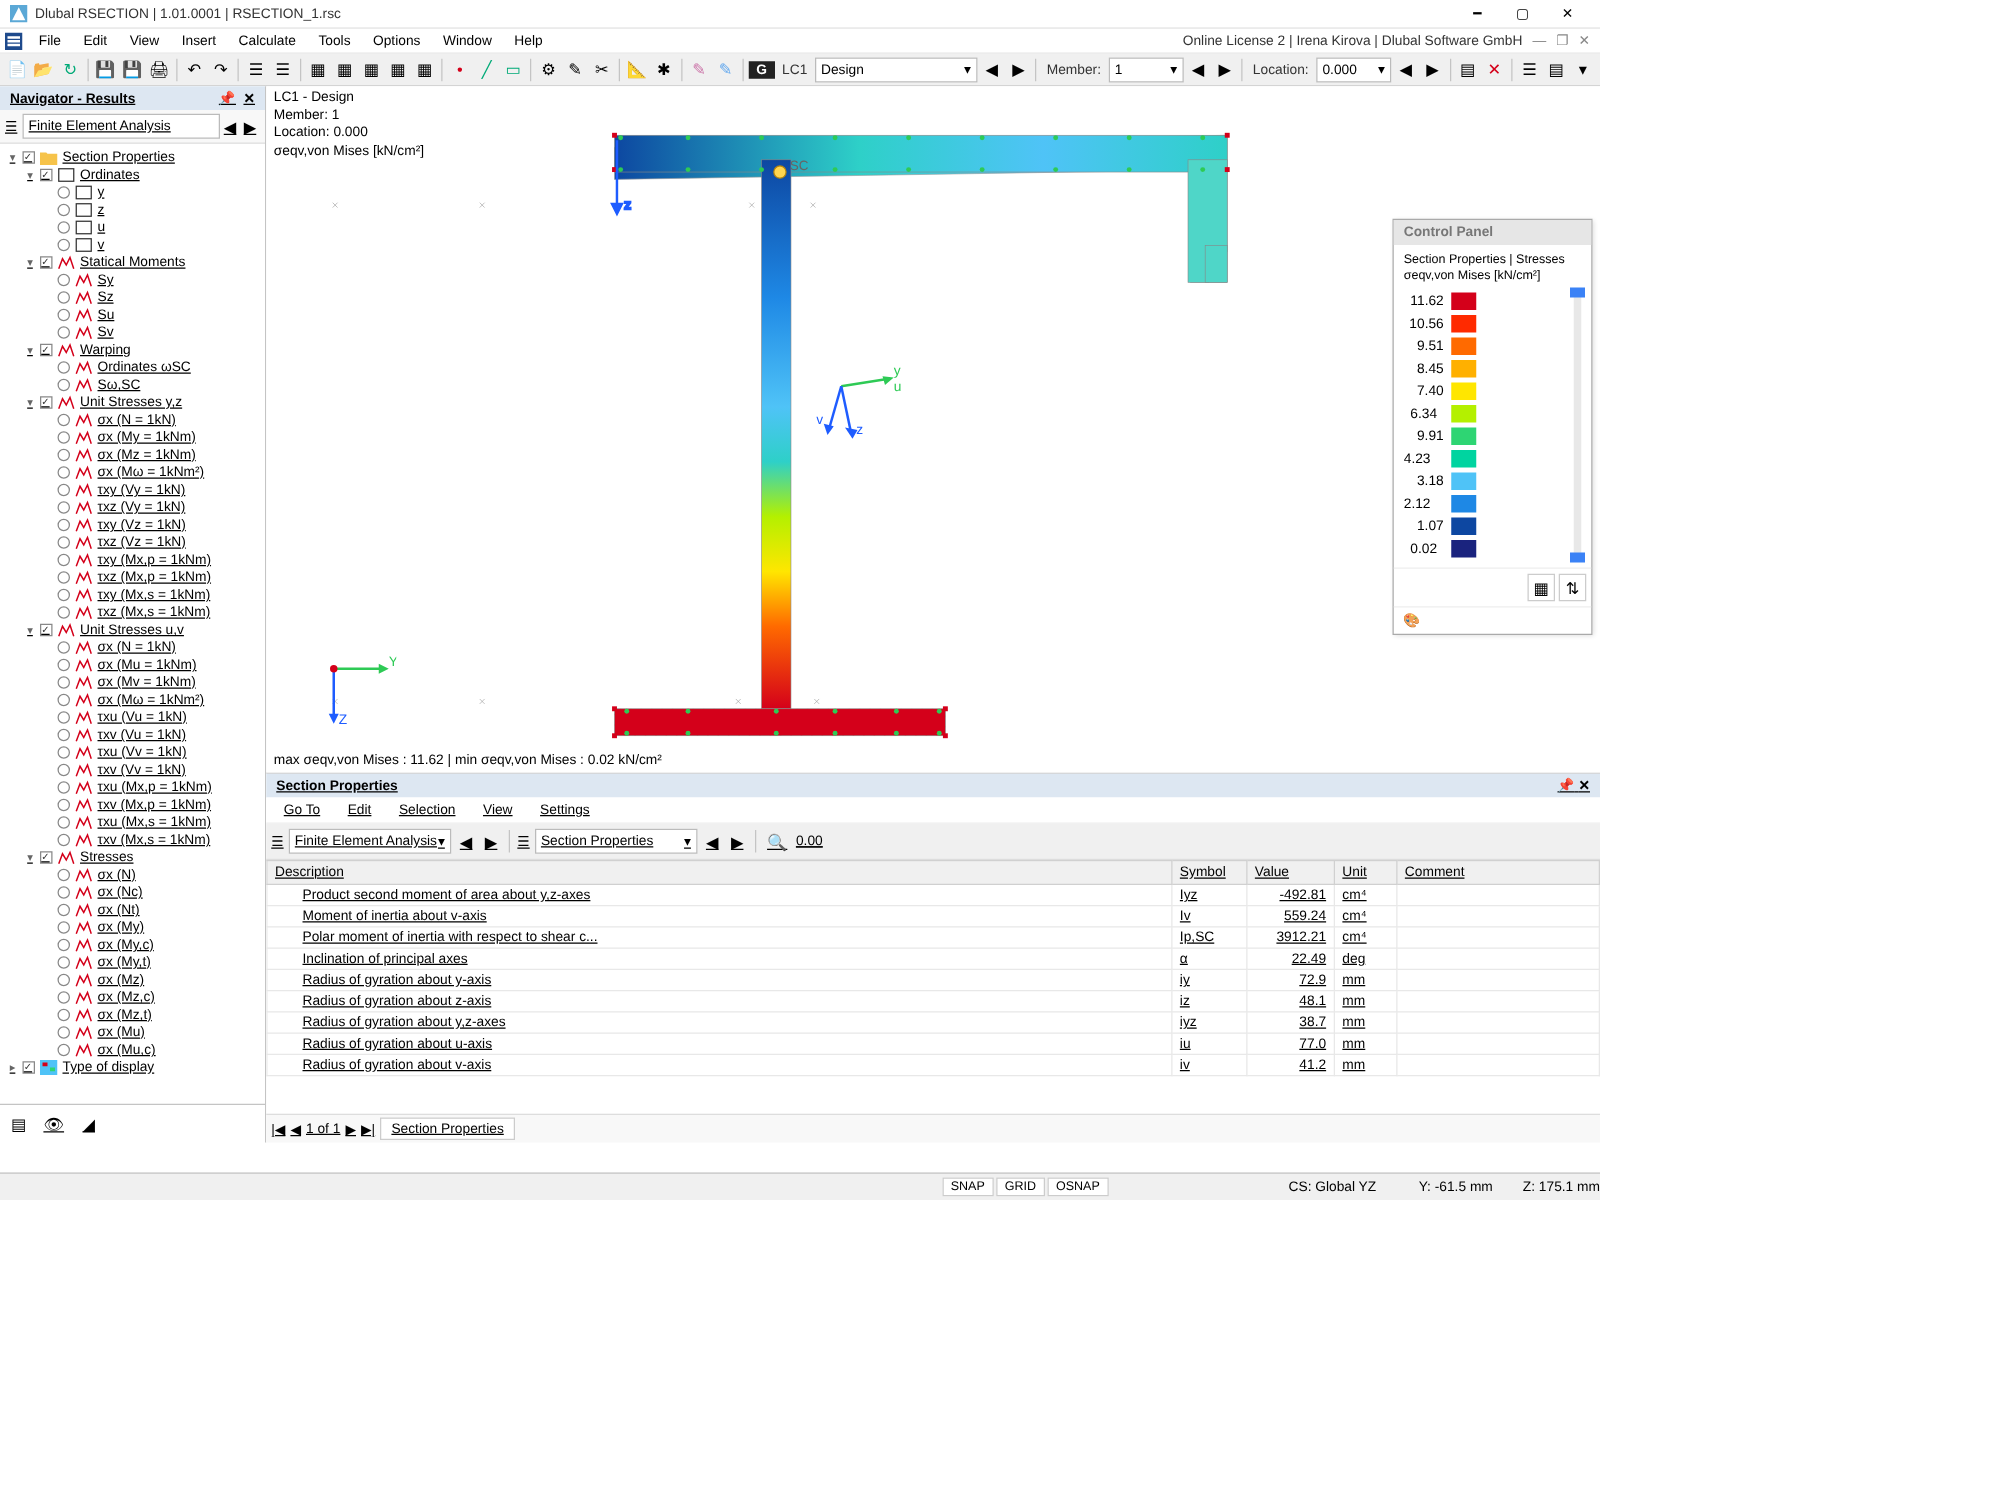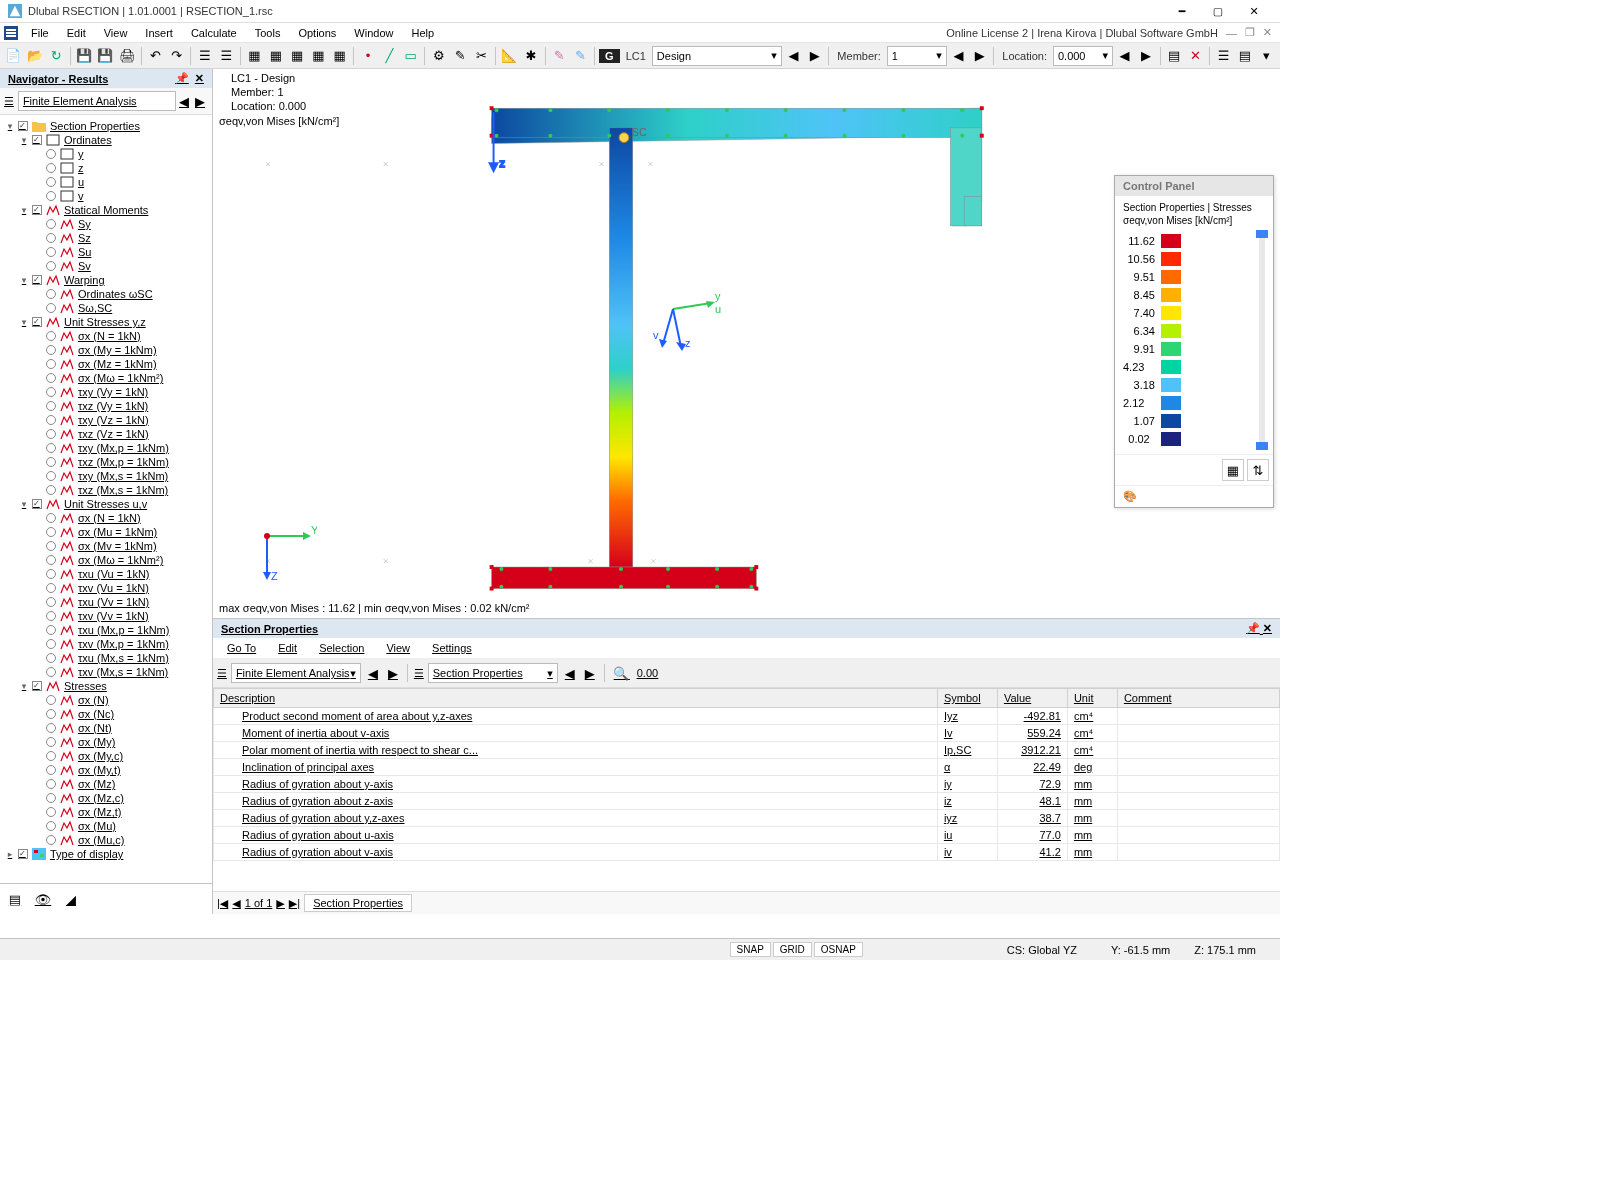"LC1 - Design" .vp-info { left: 18px -> 6px }
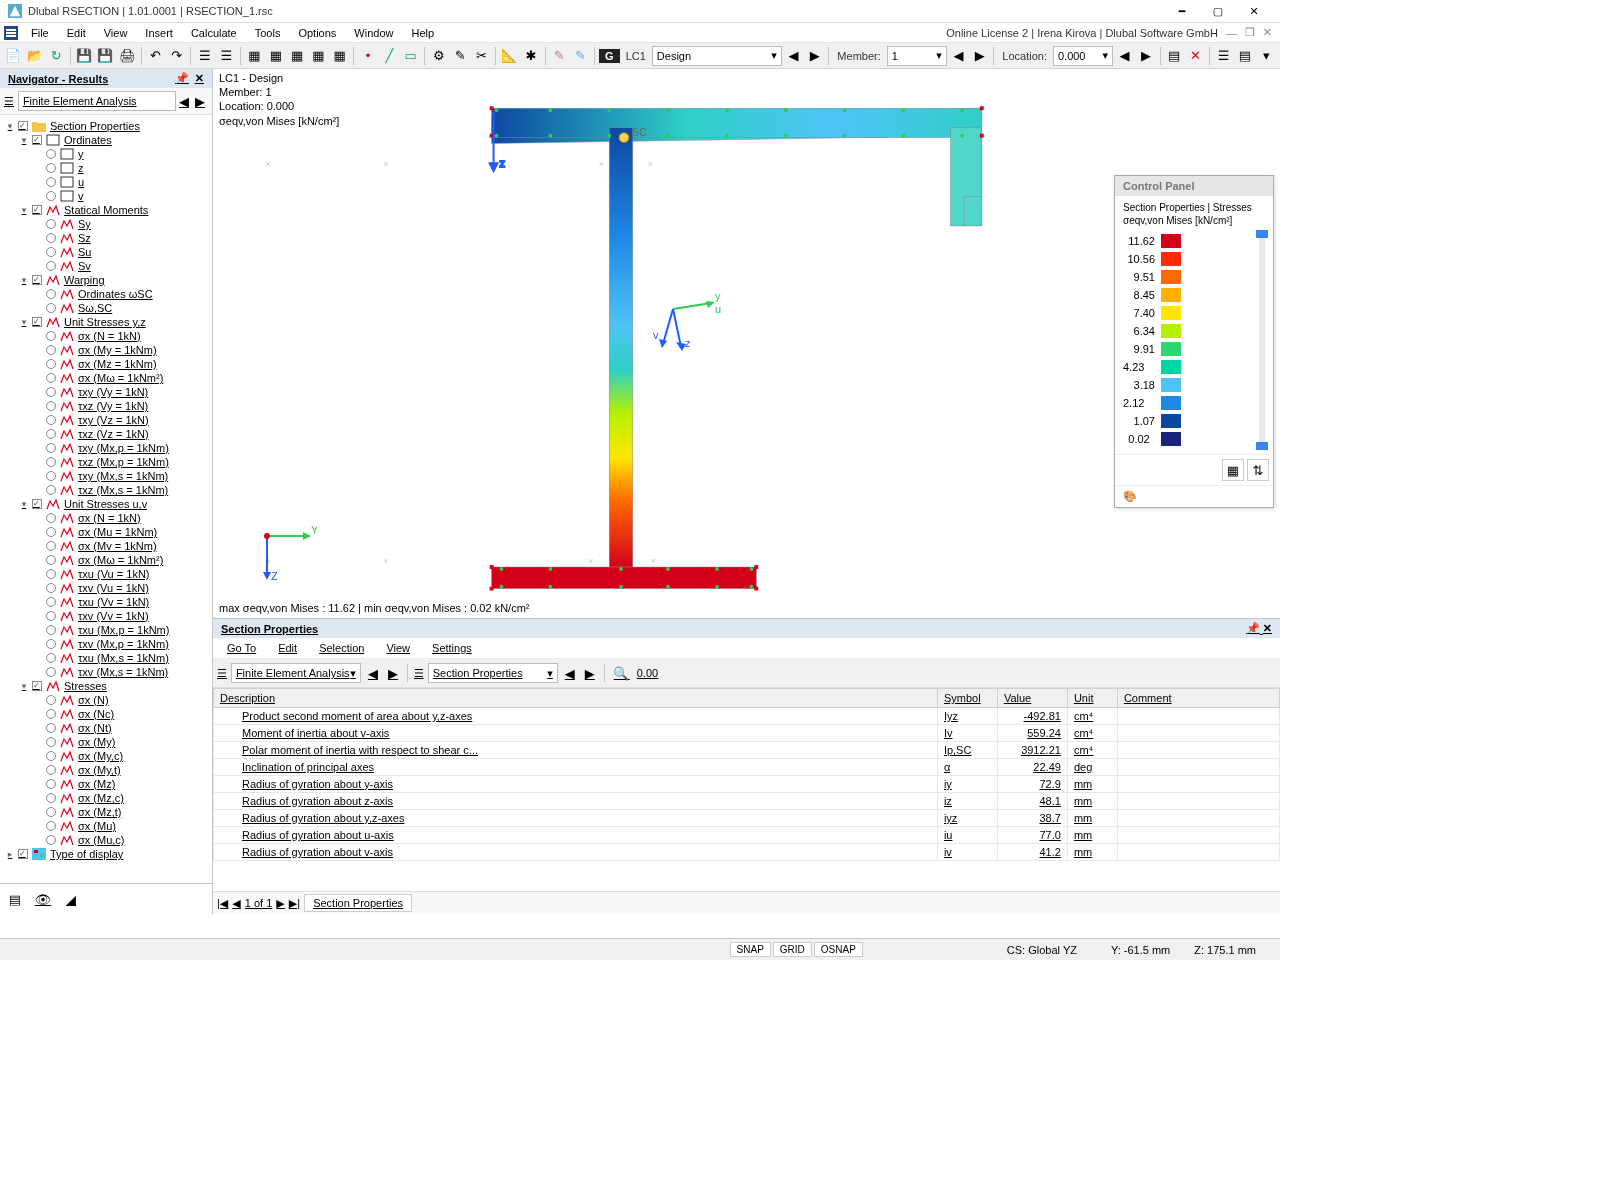"6.34" span { text-align: right -> center }
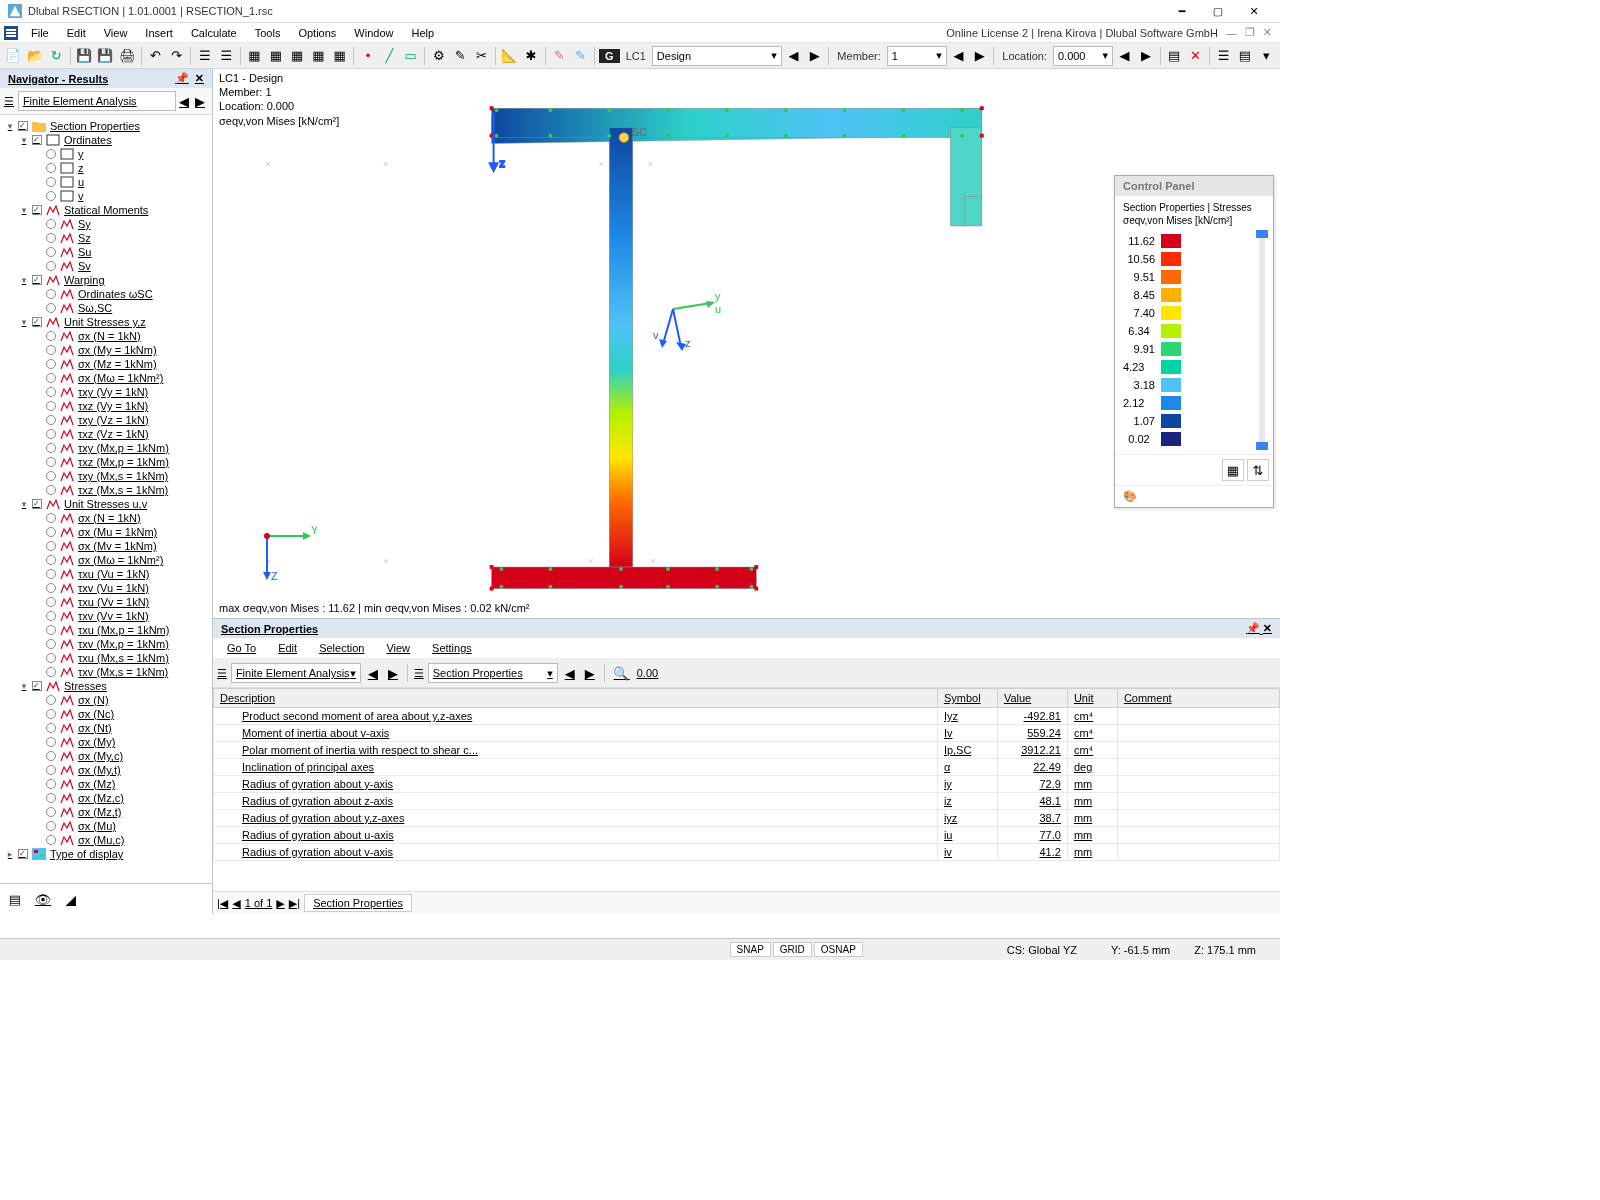"SNAP" .status-bar { padding: 0 24px -> 0 0 }
